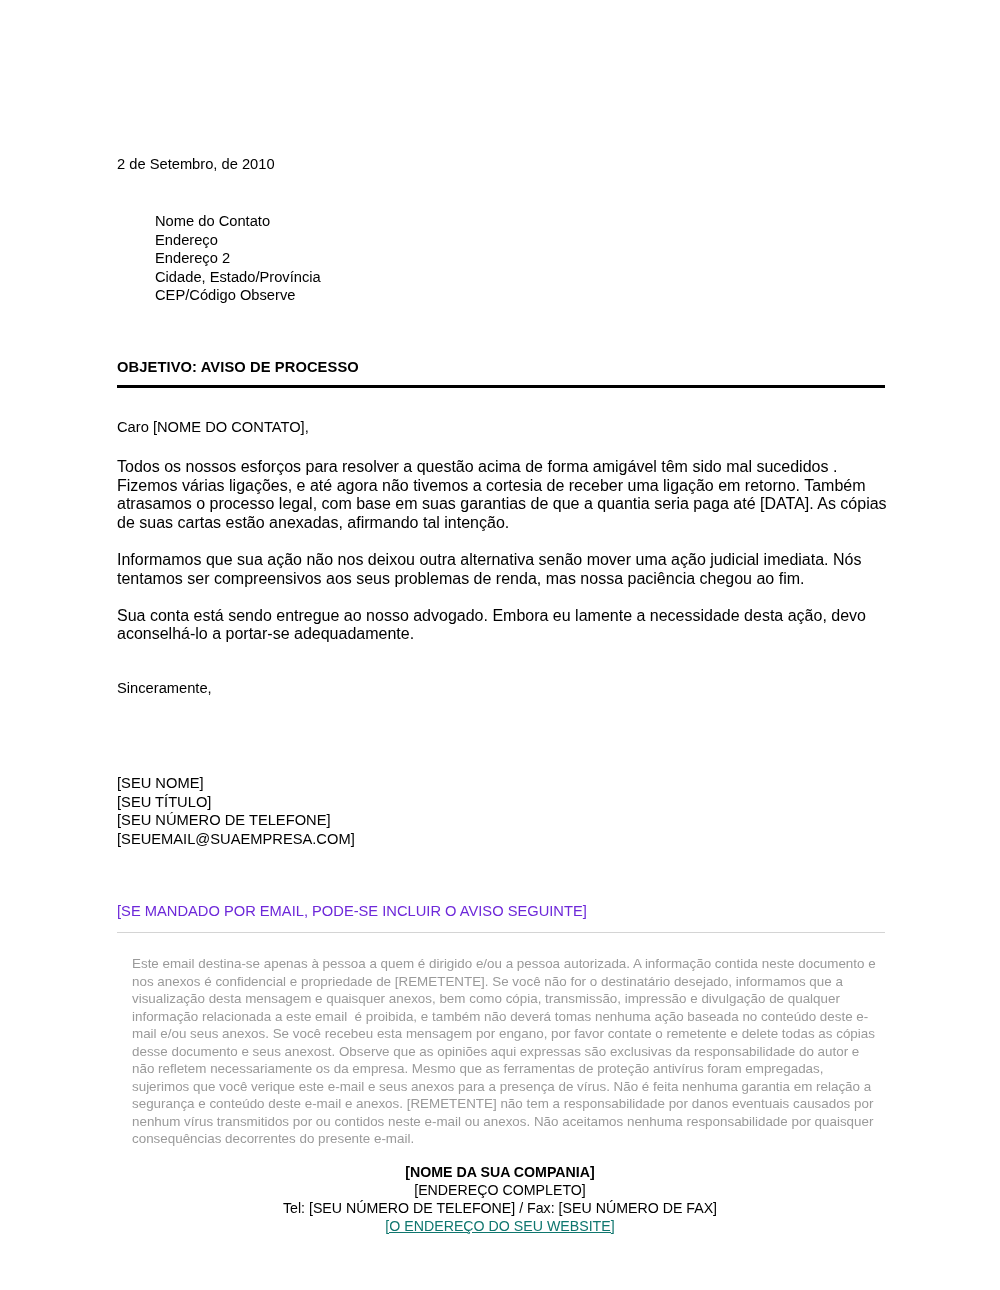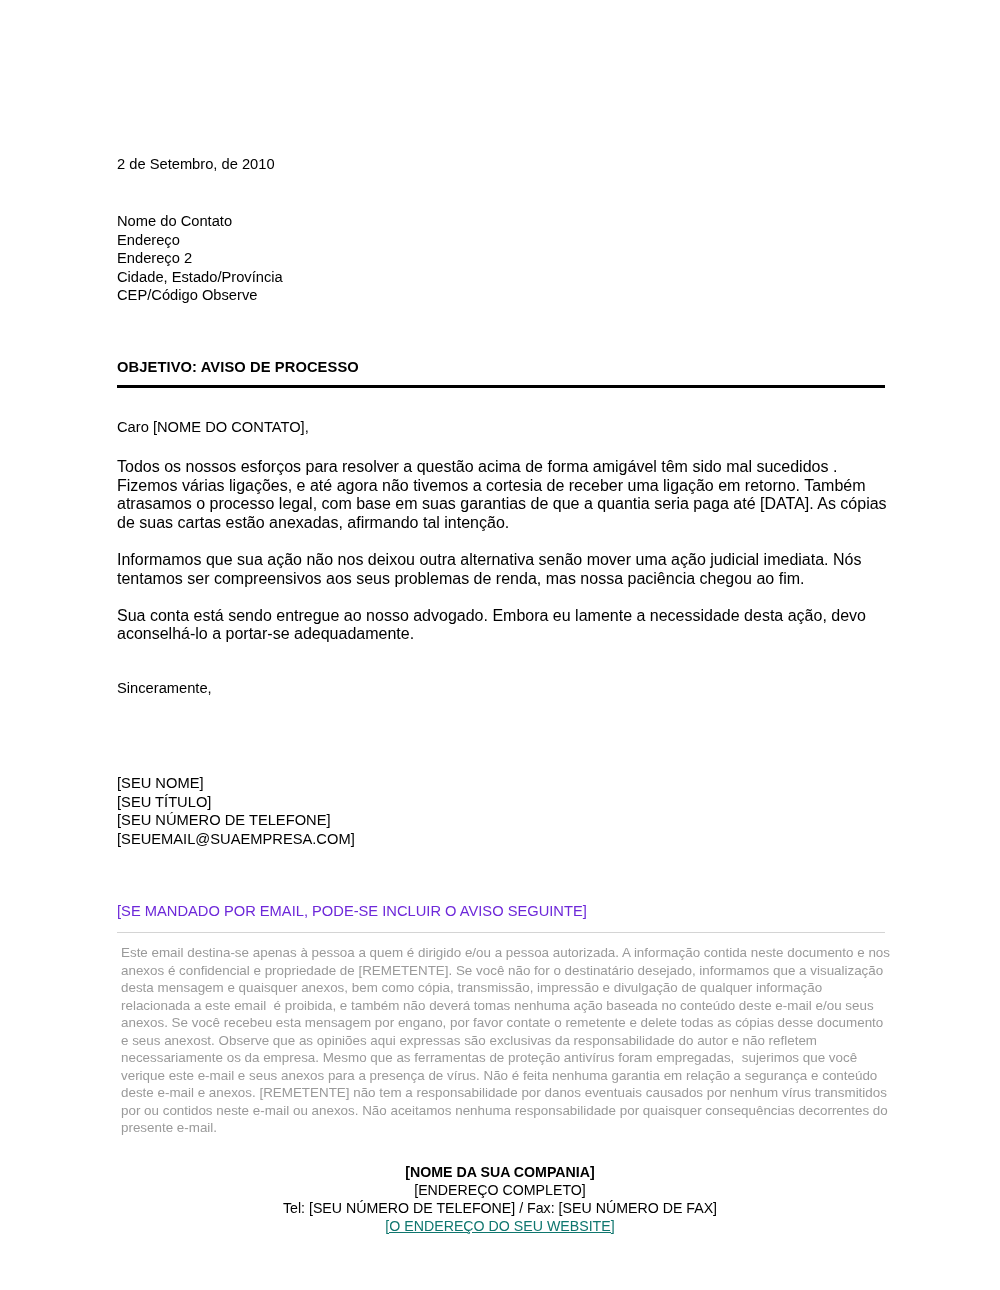"Nome do Contato" .address-block { margin-left: none -> 38px }
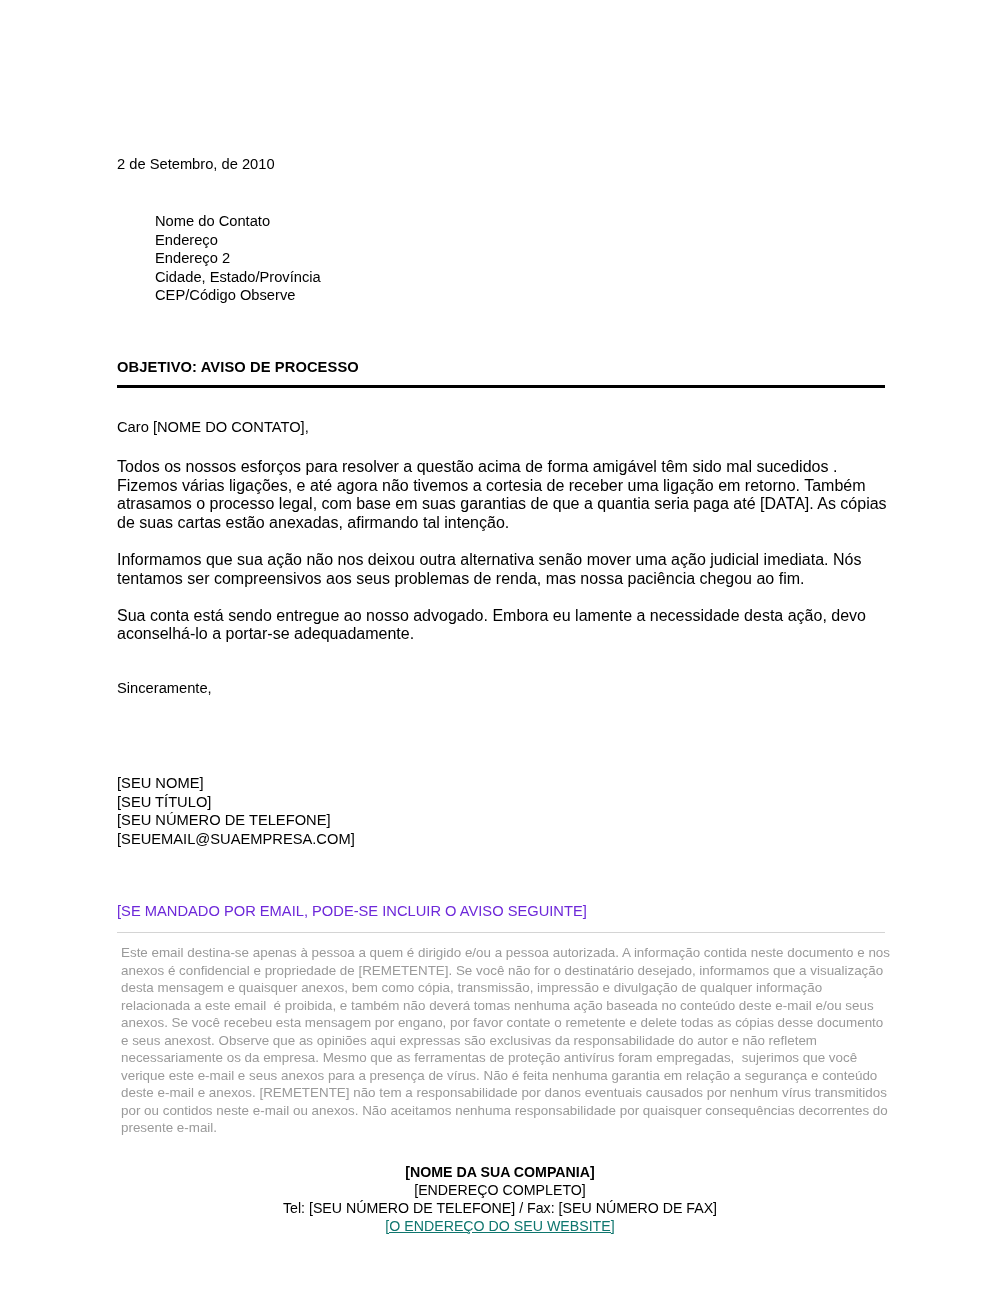"Este email destina-se apenas à" .disclaimer-body { margin: 4px -> 15px }
